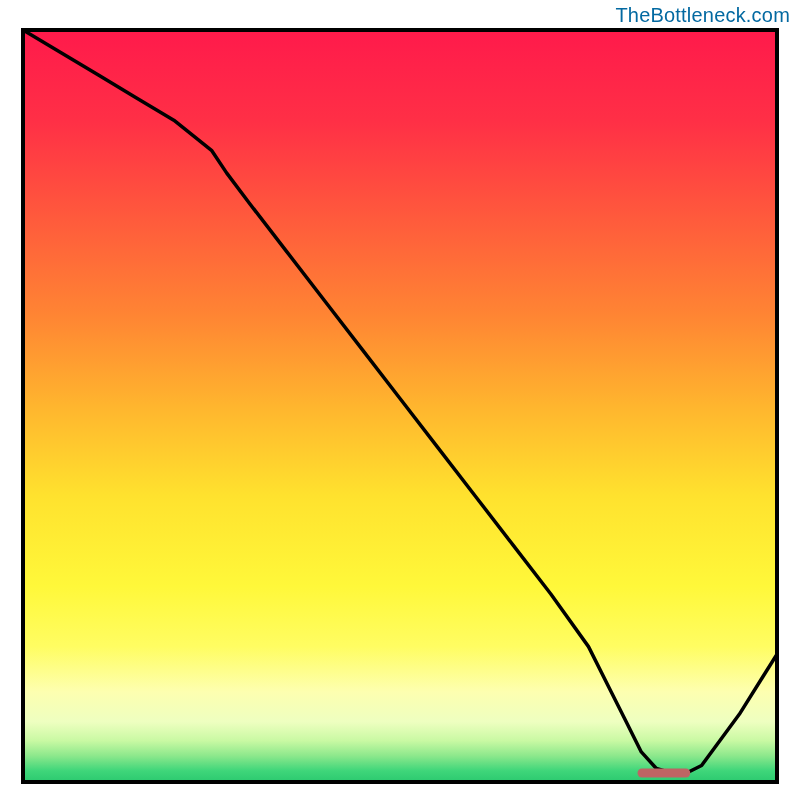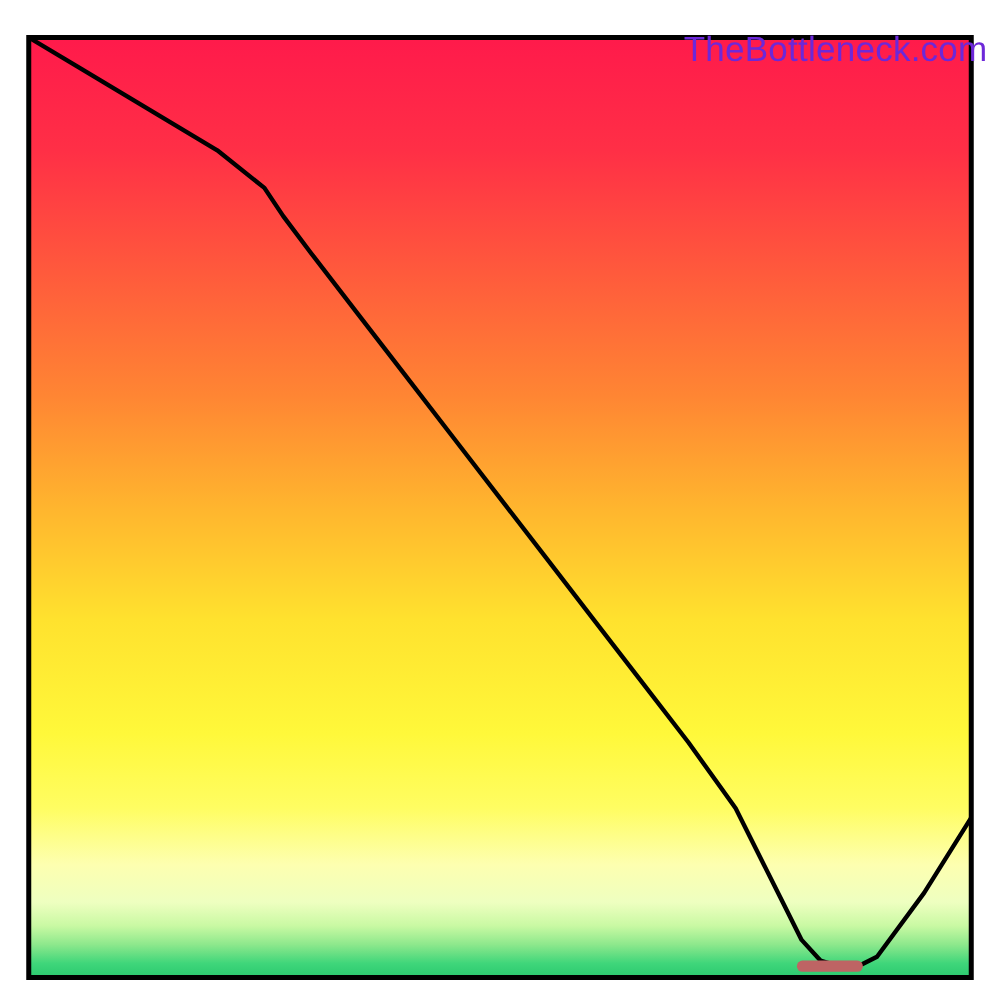"TheBottleneck.com" .watermark { color: #6d28d9 -> #0369a1; font-size: 28px -> 20px; margin-top: 20px -> none }
